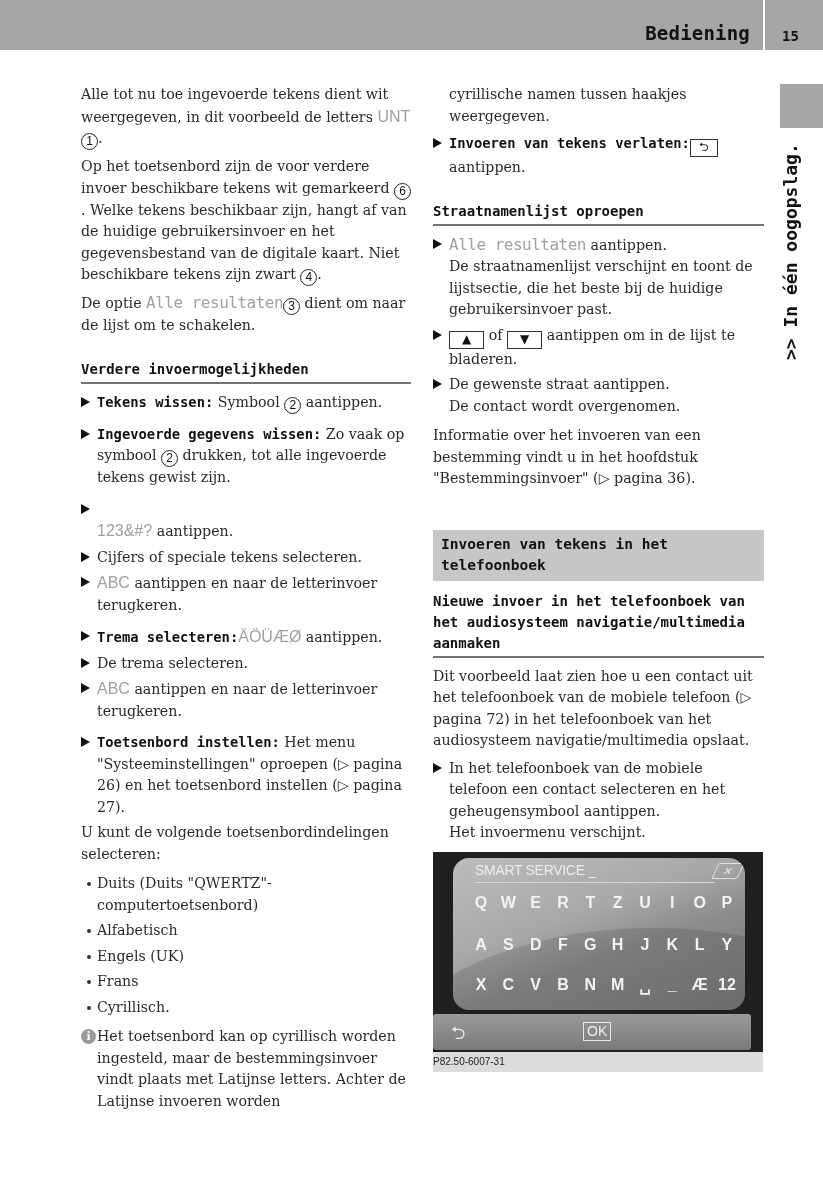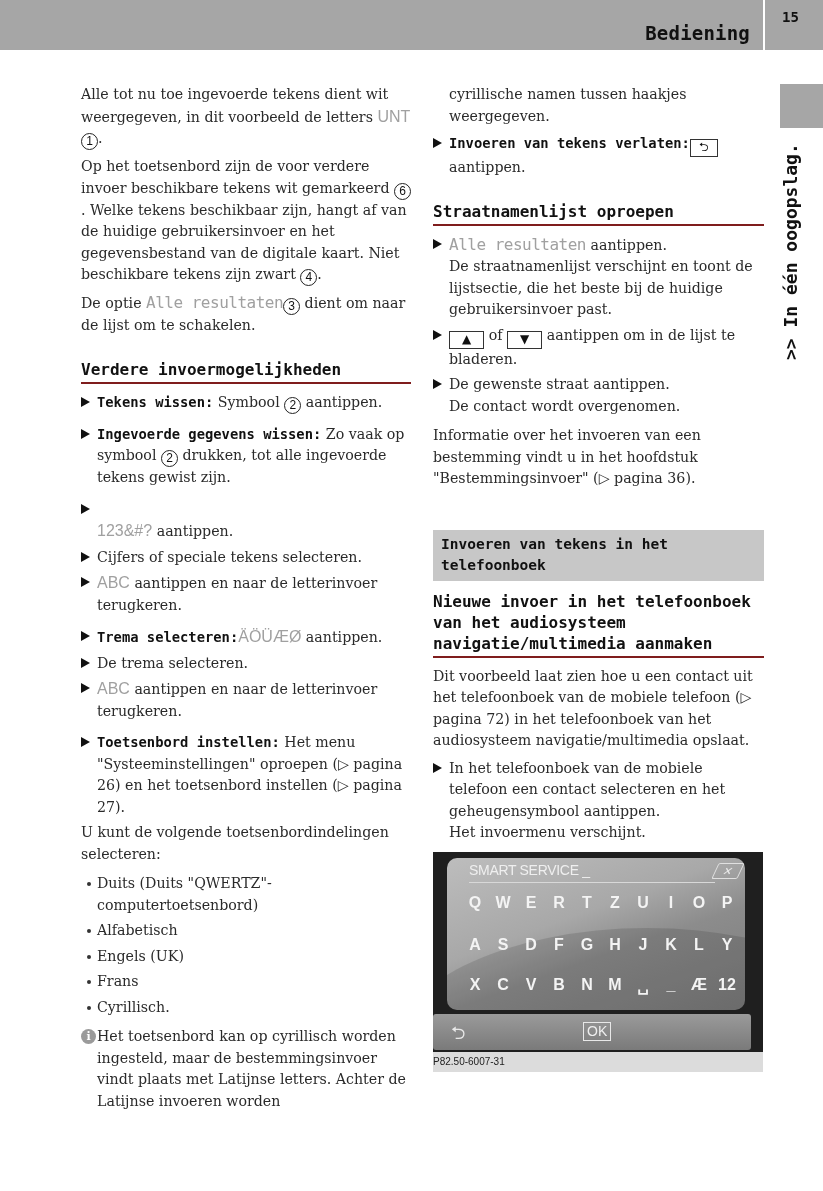"15" .page-num { bottom: 25px -> 6px }
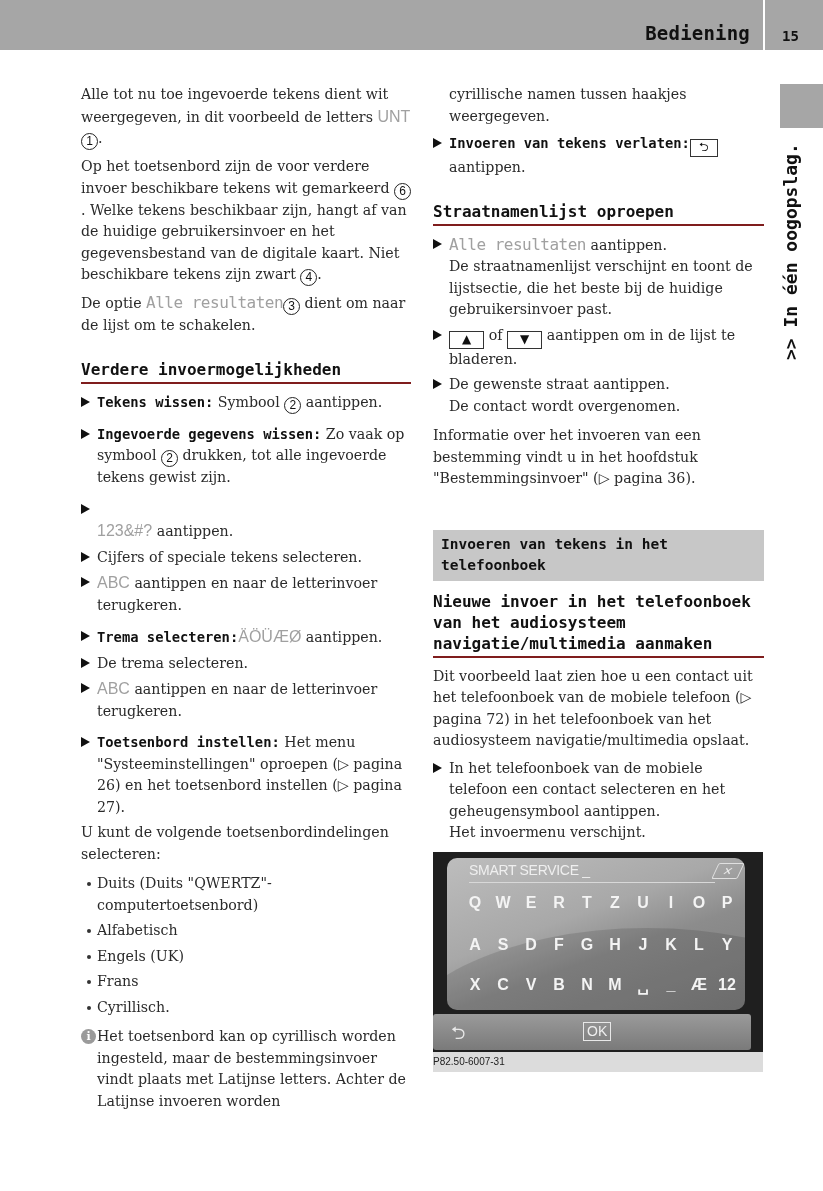"Straatnamenlijst oproepen" .section-heading { border-bottom: 2px solid #7f1d1d -> 2px solid #737373; font-size: 16px -> 14px }
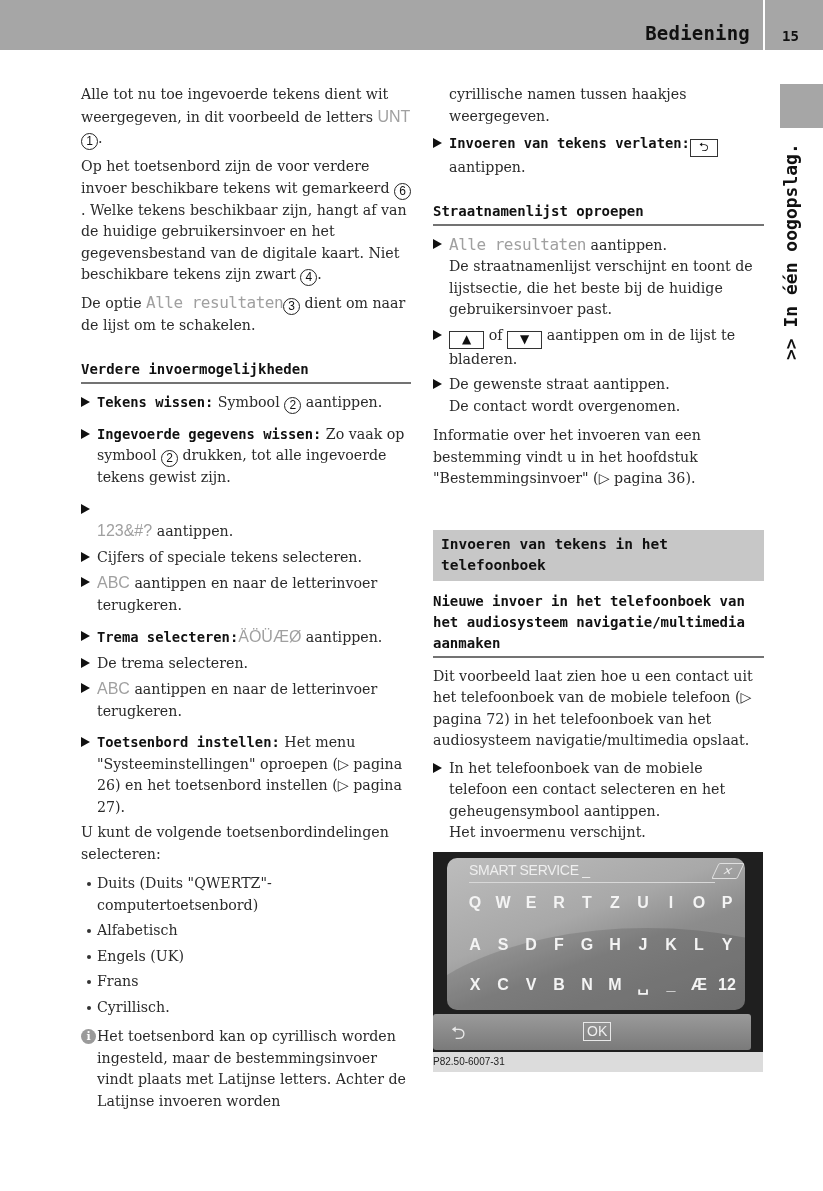"SMART SERVICE _" .device-screen { border-radius: 10px -> 16px; left: 14px -> 20px }
